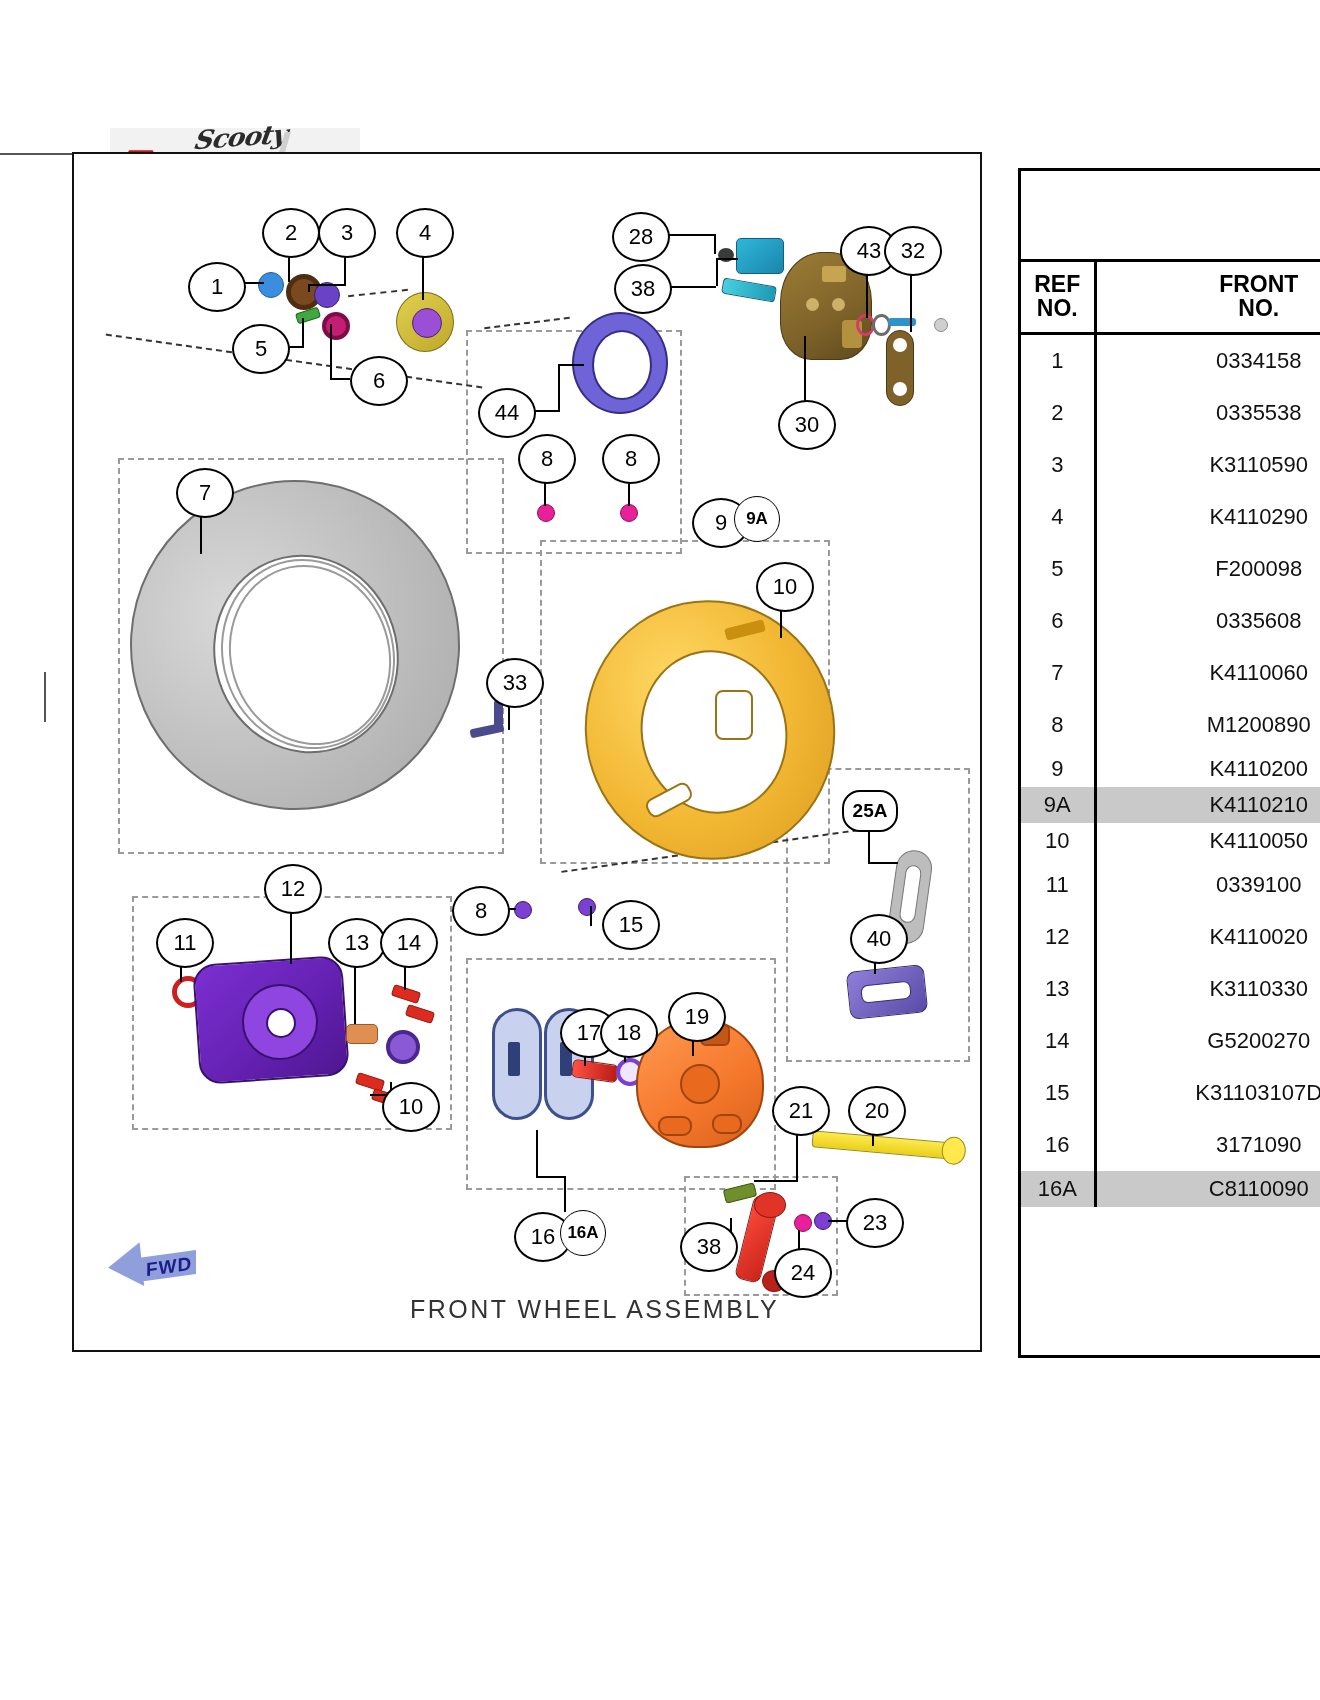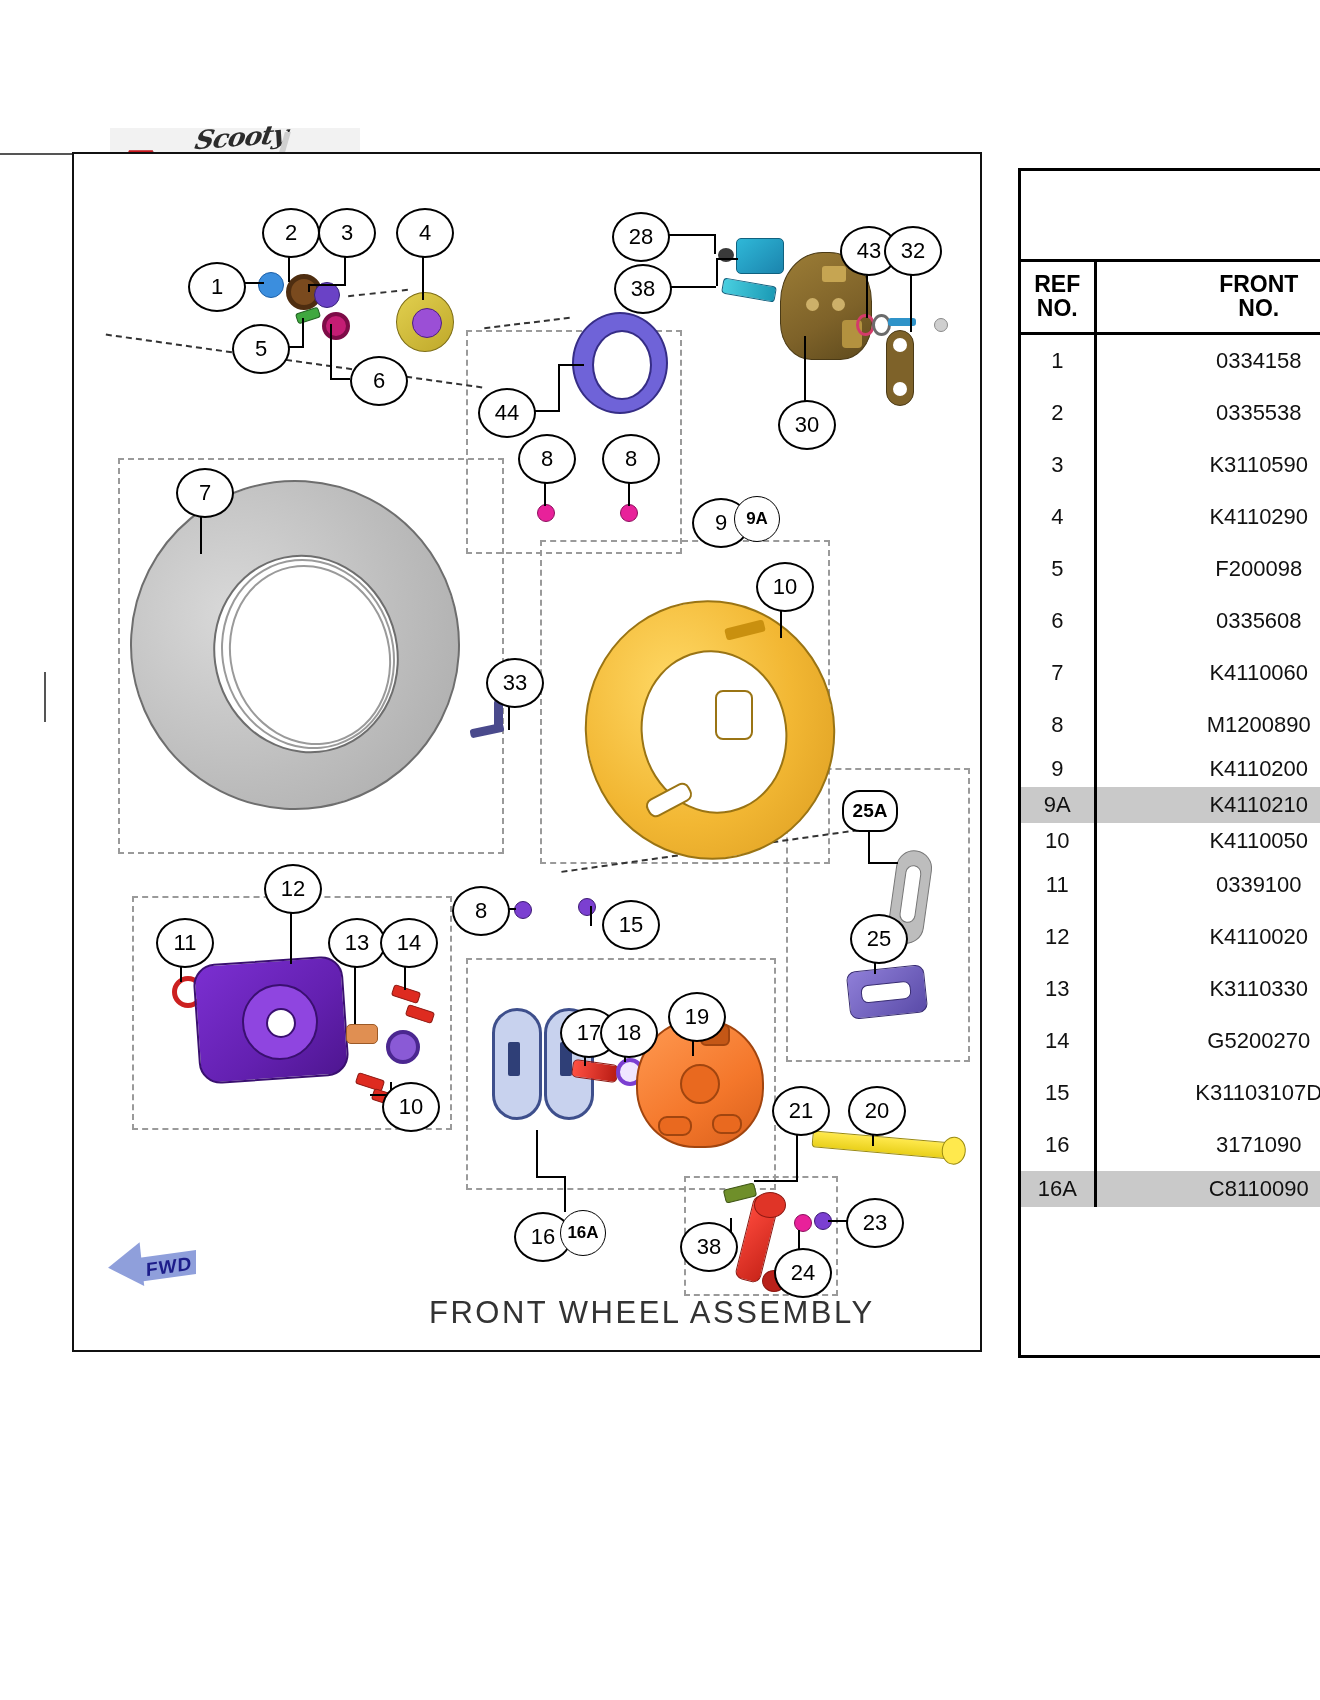"25" span { text: 25 -> 40 }
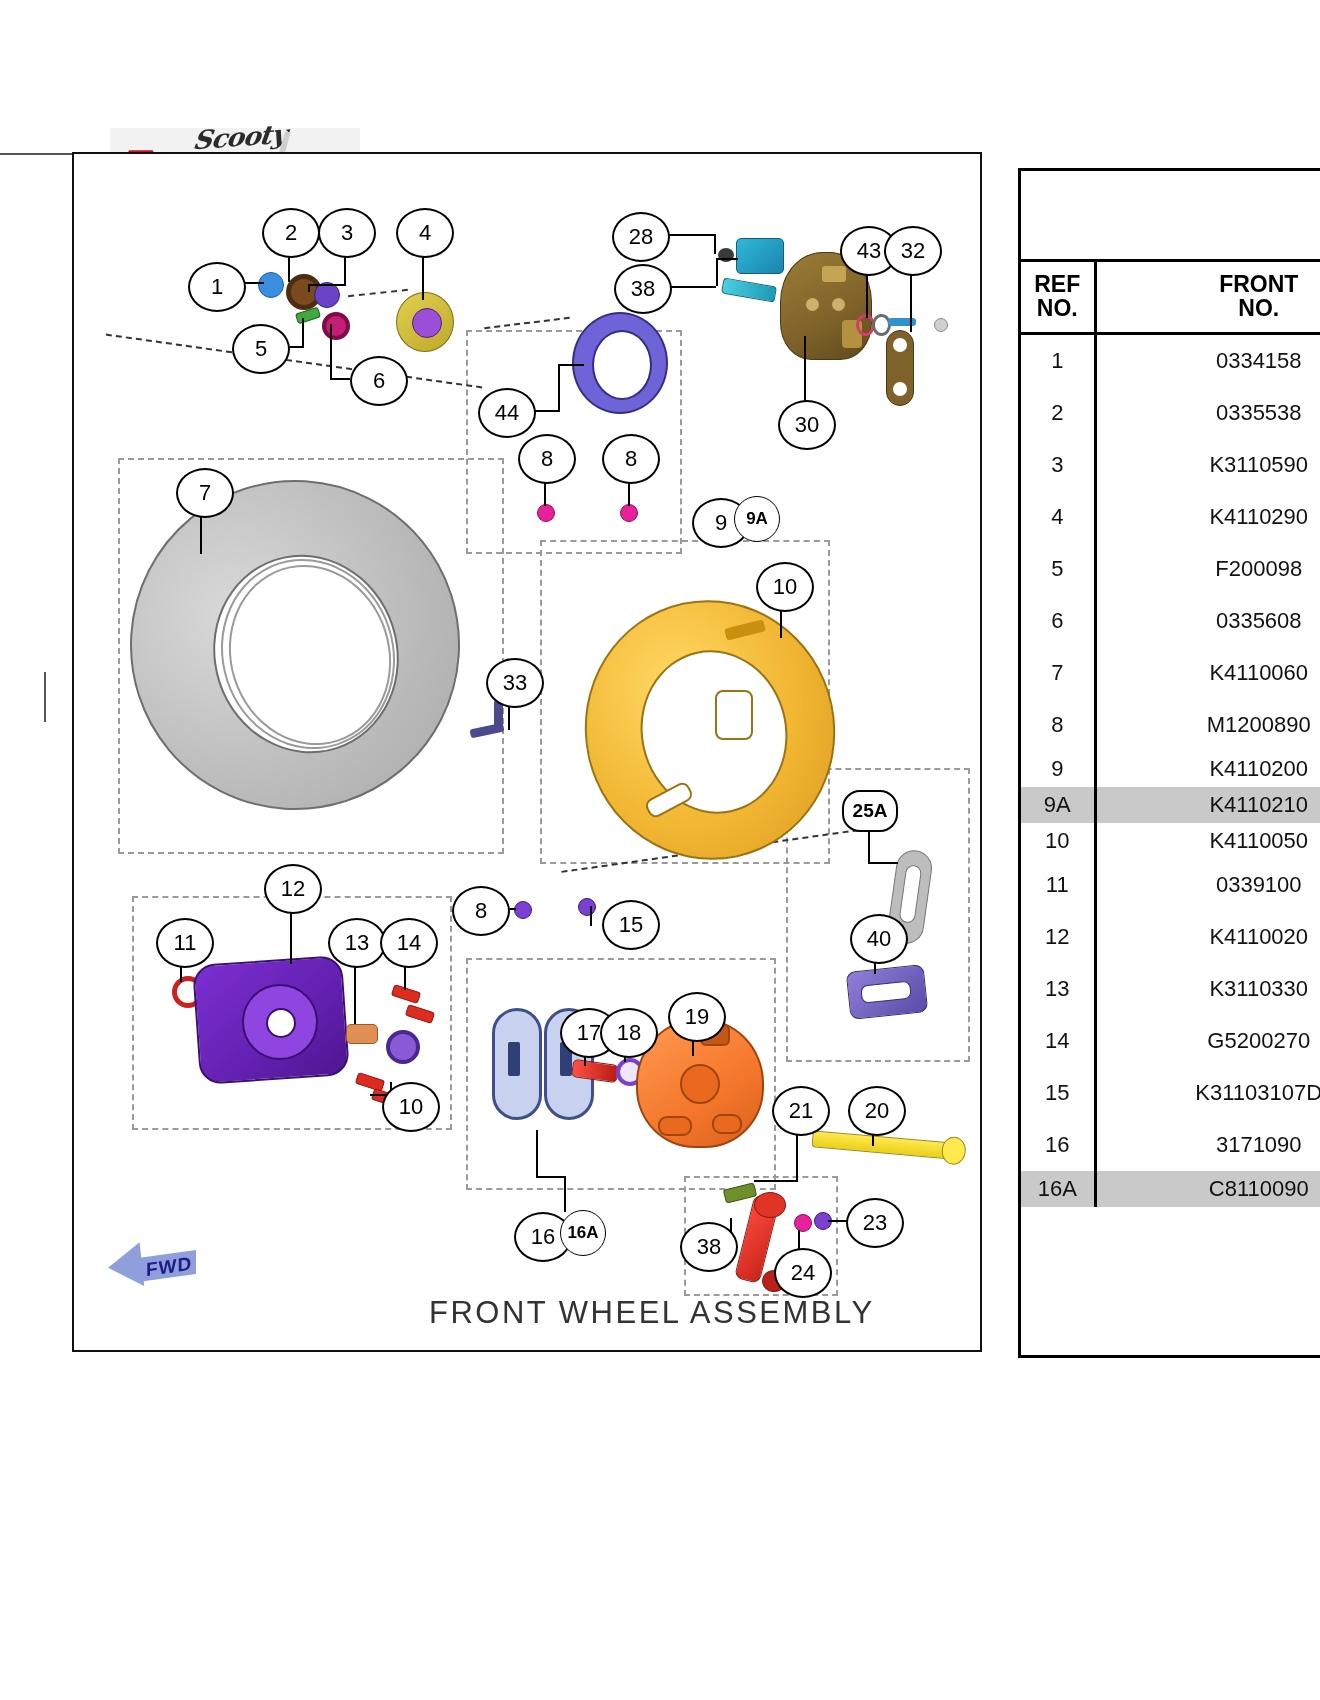"FRONT WHEEL ASSEMBLY" #caption { font-size: 31px -> 25px; margin-left: 19px -> none }
